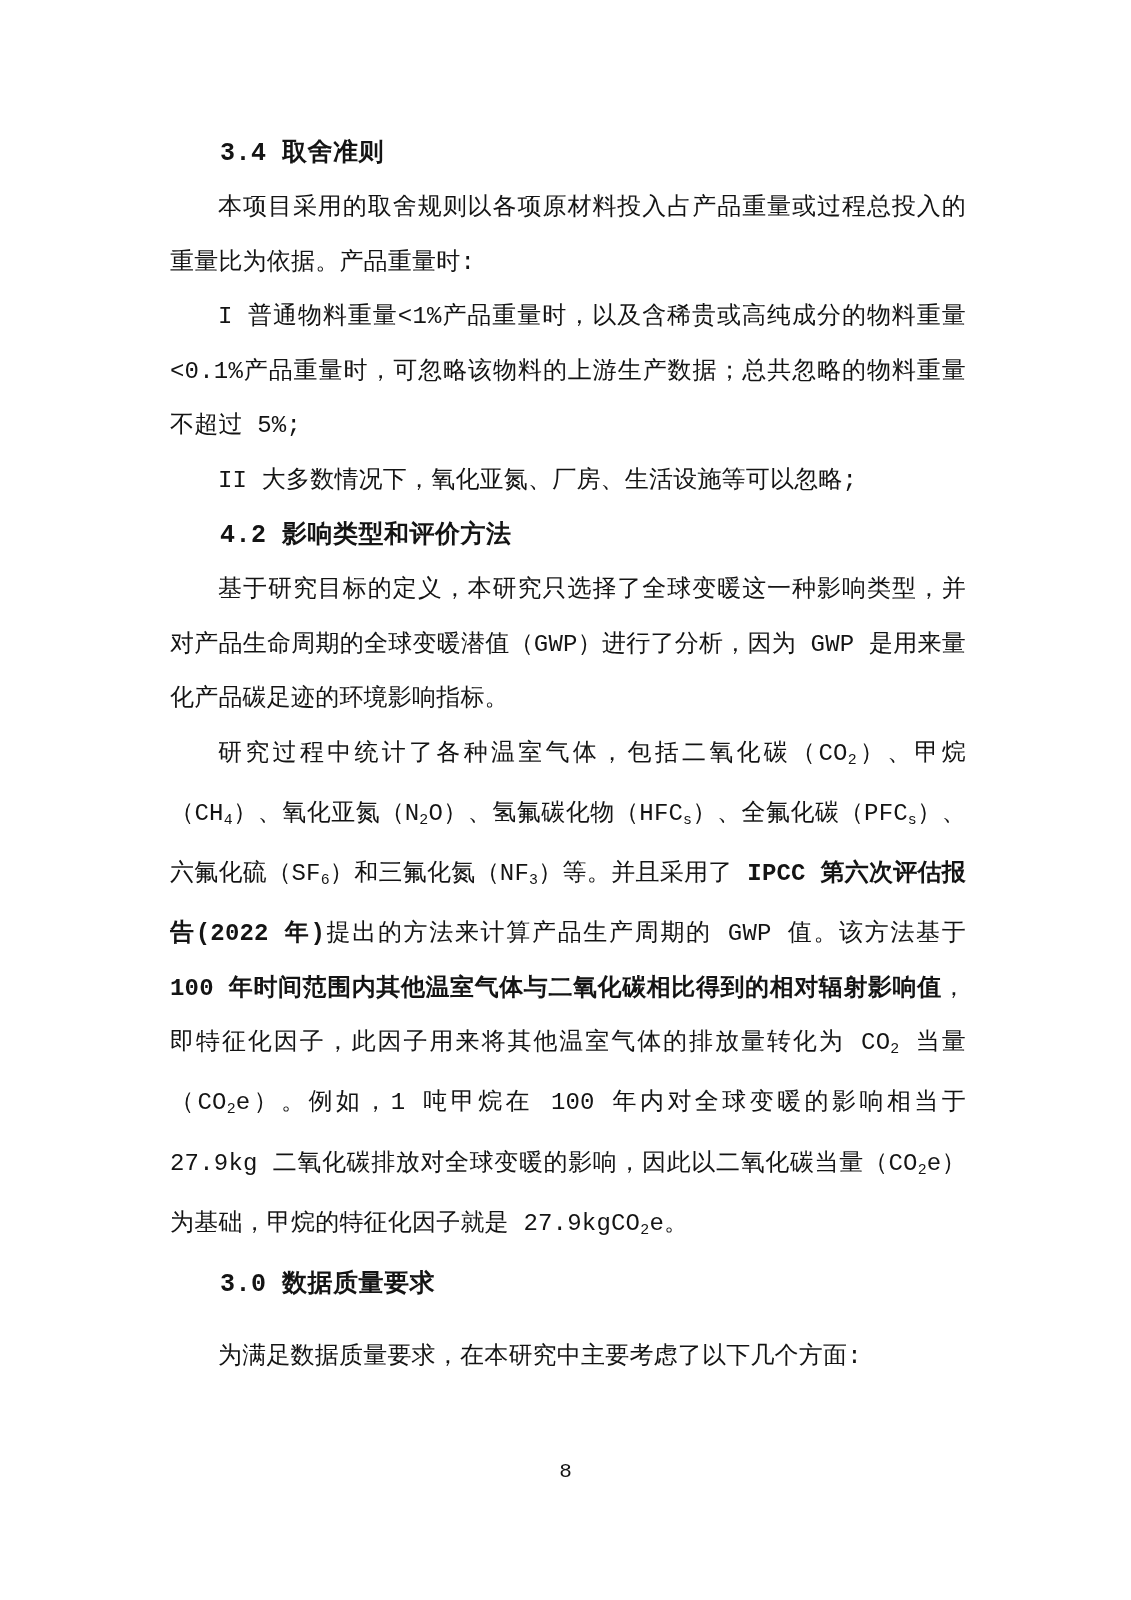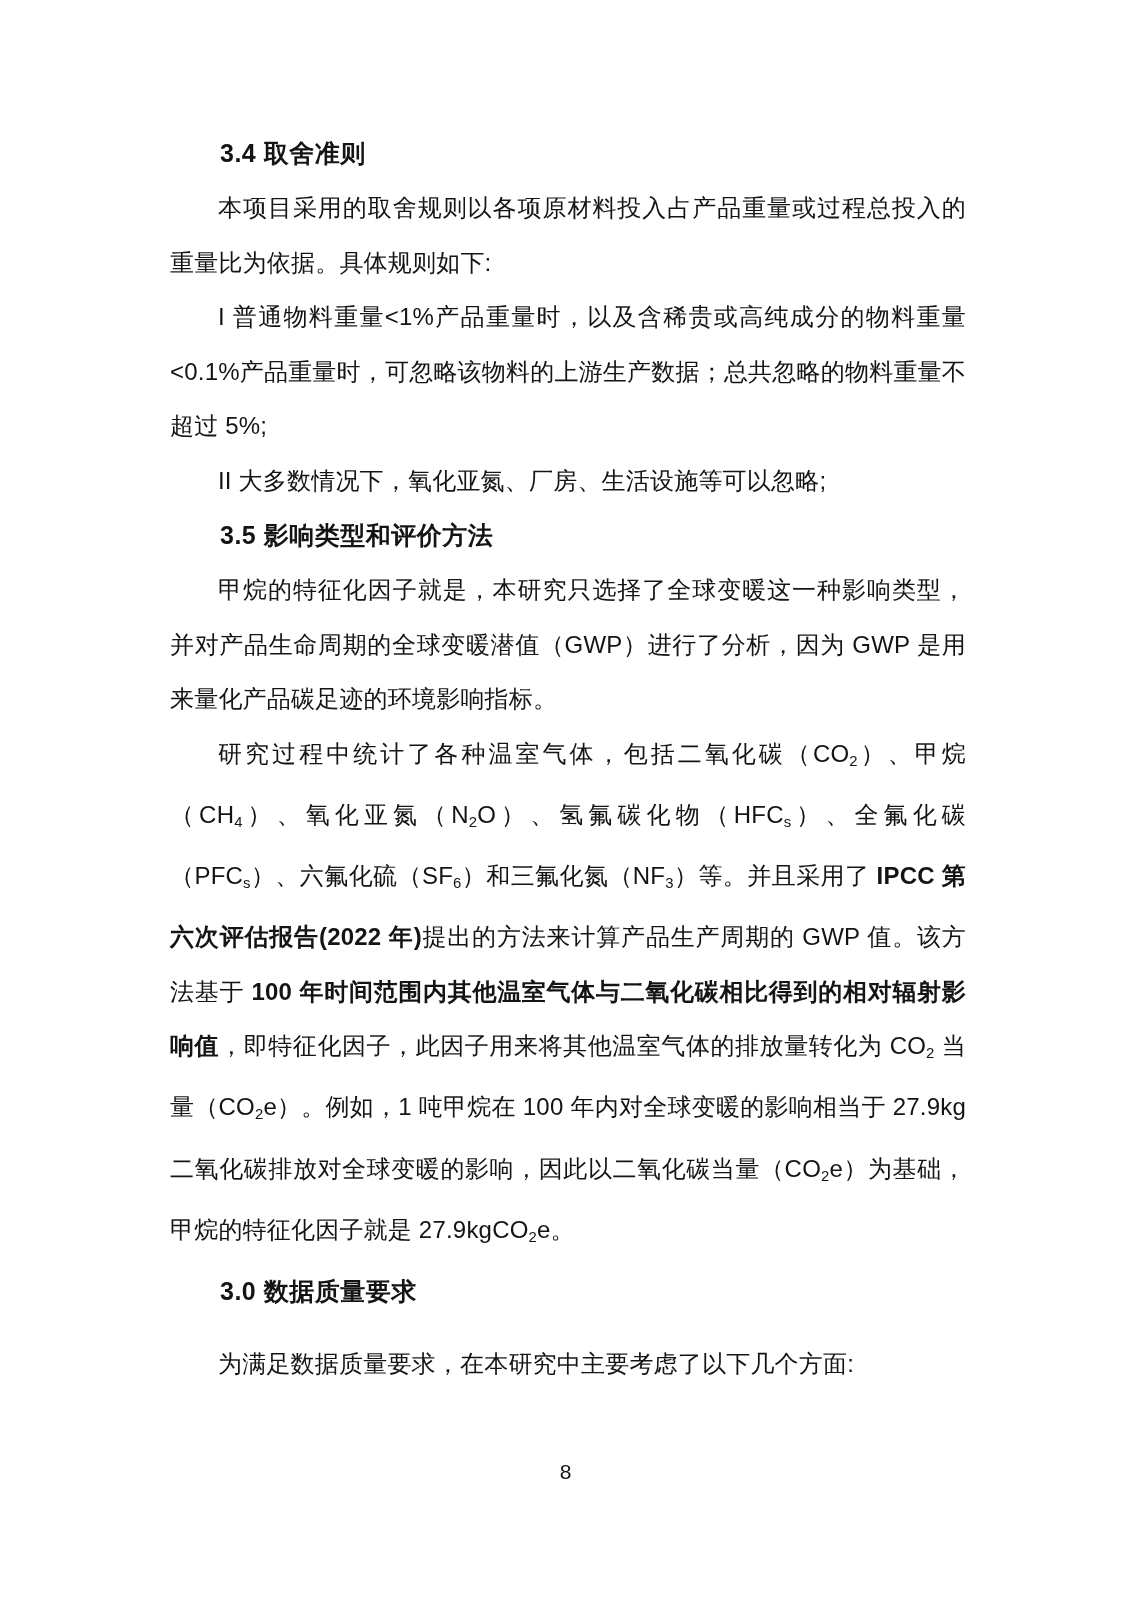"3.4 取舍准则" .page { font-family: Liberation Sans, sans-serif -> Liberation Mono, monospace }
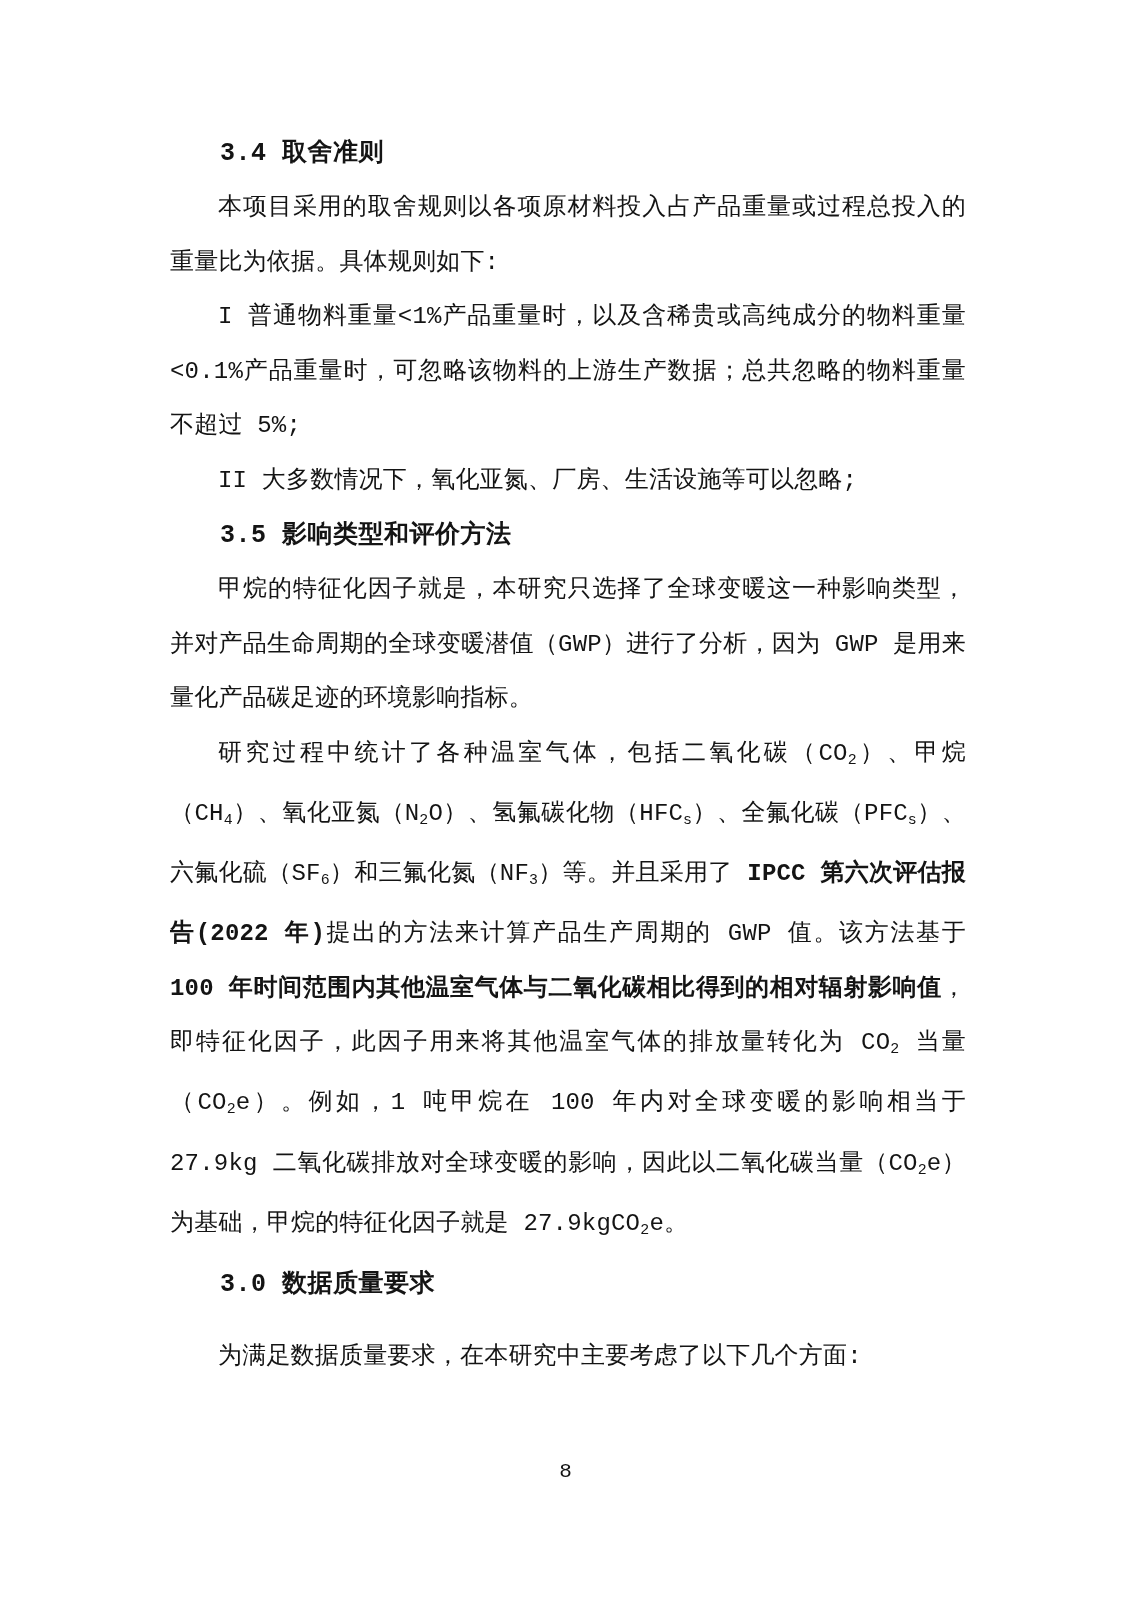"本项目采用的取舍规则以各项原材料投入占产品重量或过程总投入的重量比为依据。具体规" p.para { text: 具体规则如下 -> 产品重量时 }
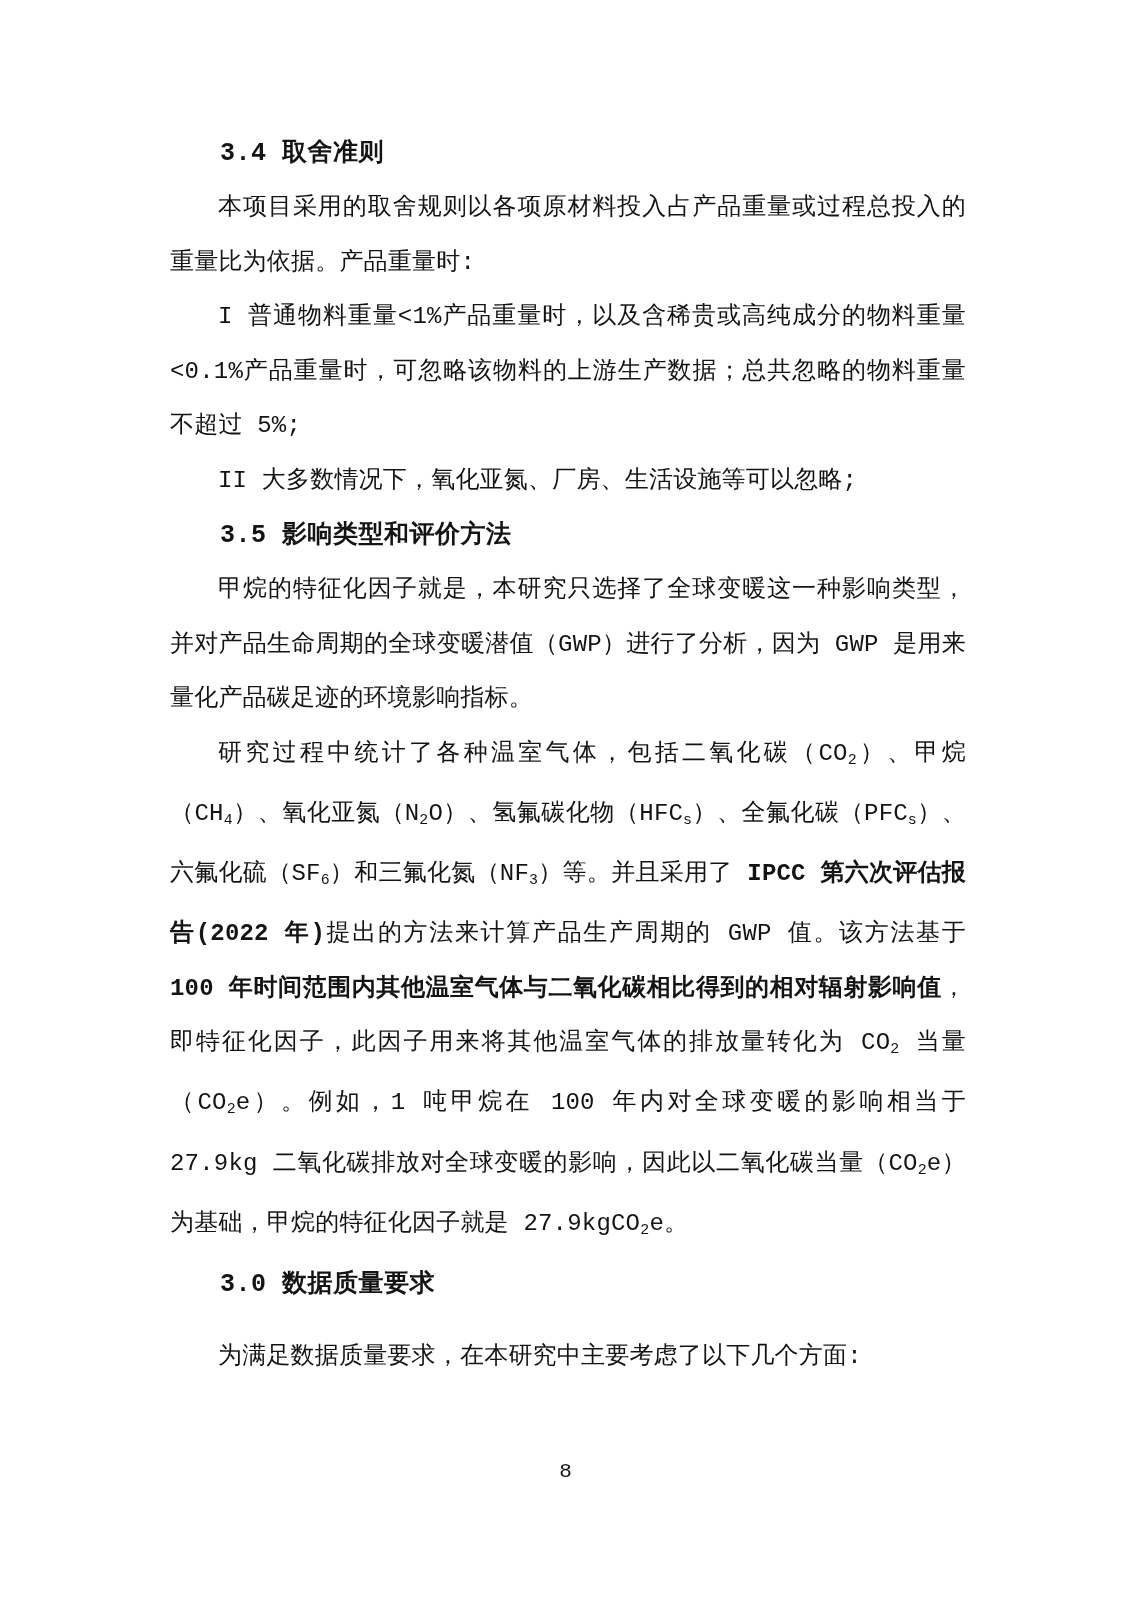"3.5 影响类型和评价方法" p.heading { text: 3.5 -> 4.2 }
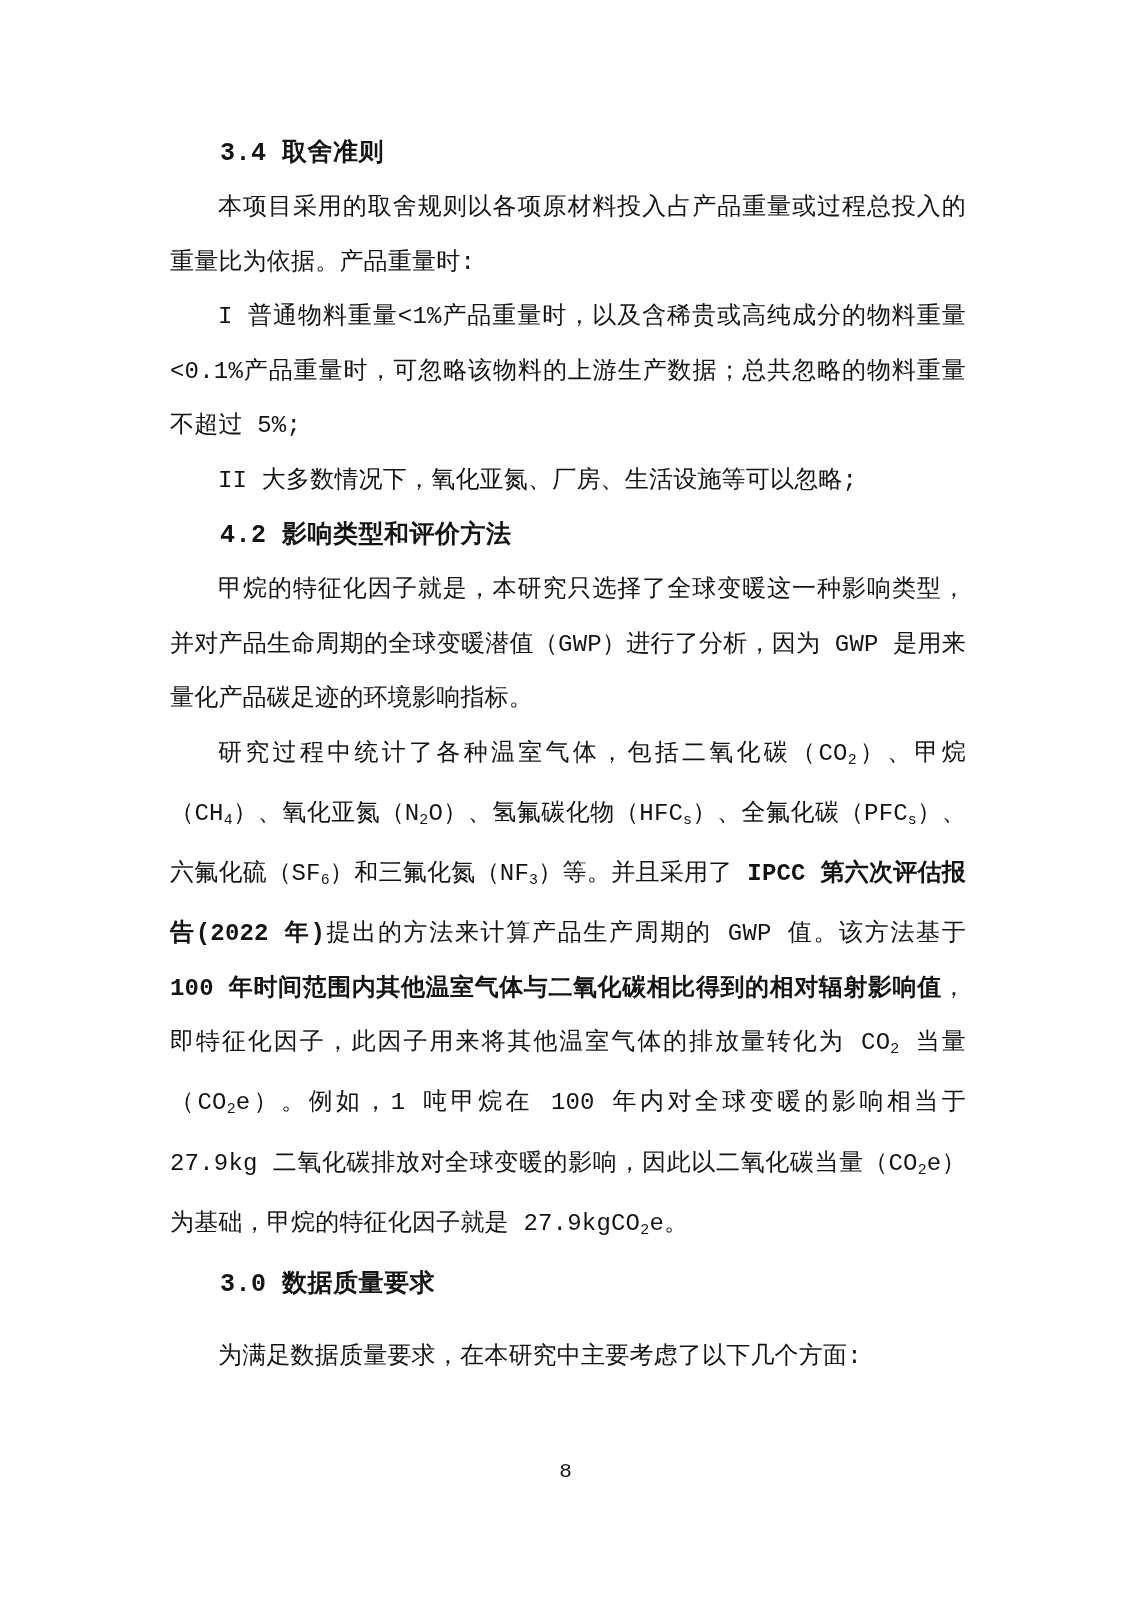"甲烷的特征化因子就是，本研究只选择了全球变暖这一种影响类型，并对产品生命周期的全" p.para { text: 甲烷的特征化因子就是 -> 基于研究目标的定义 }
